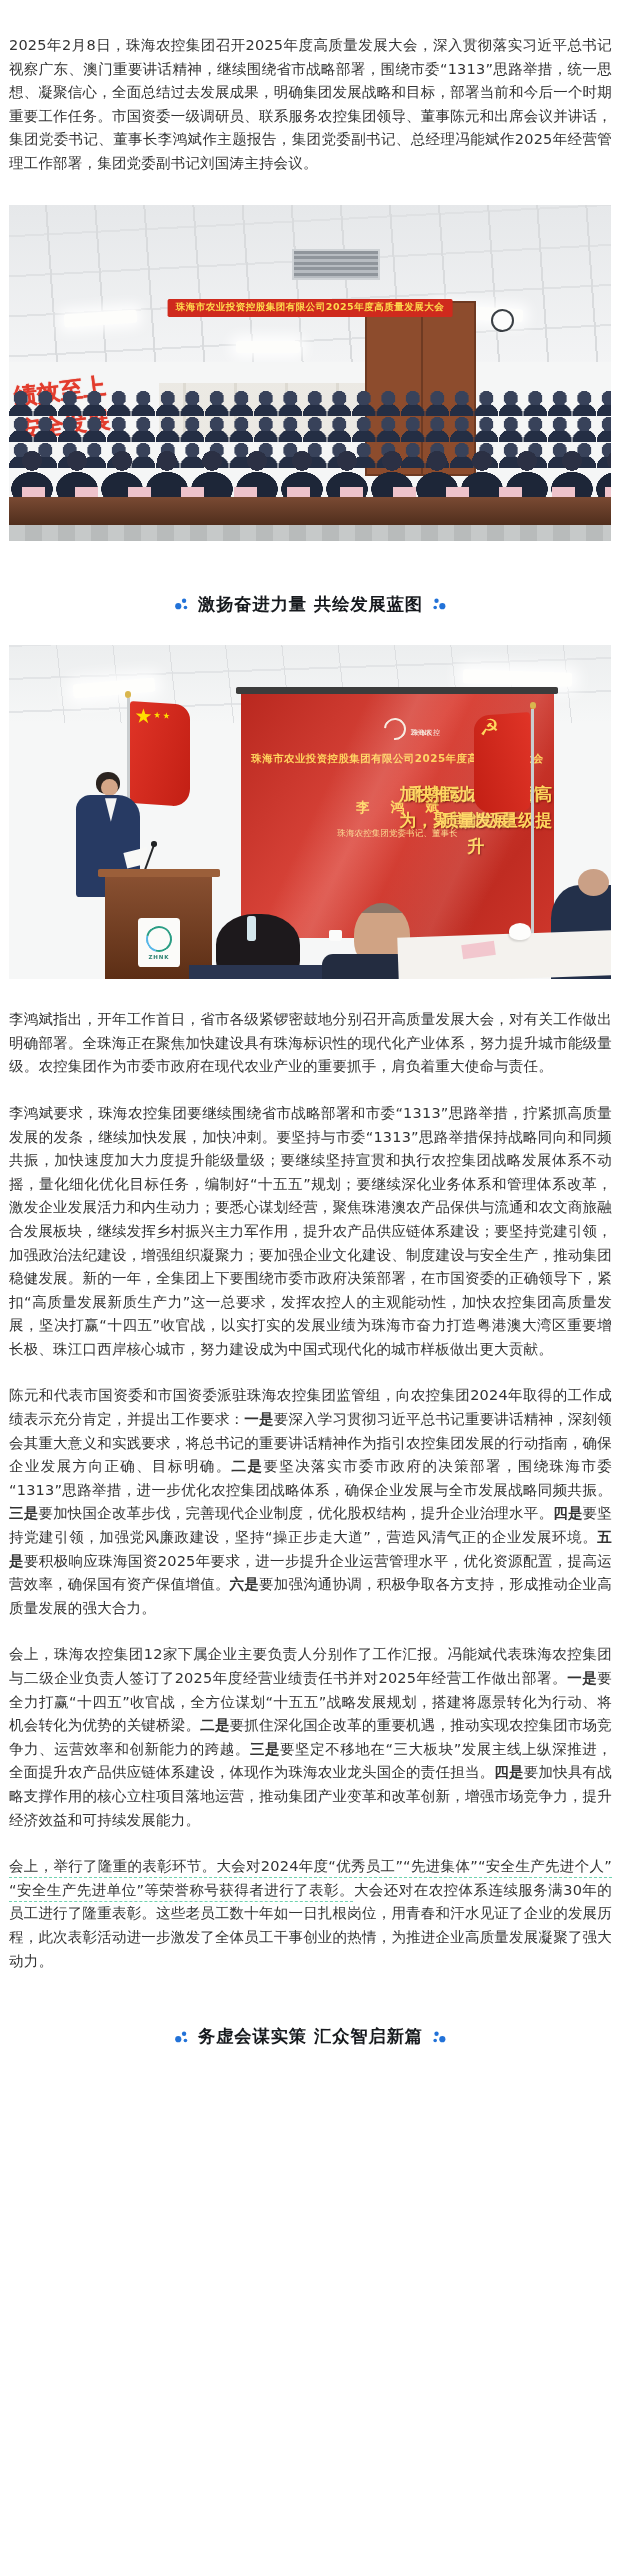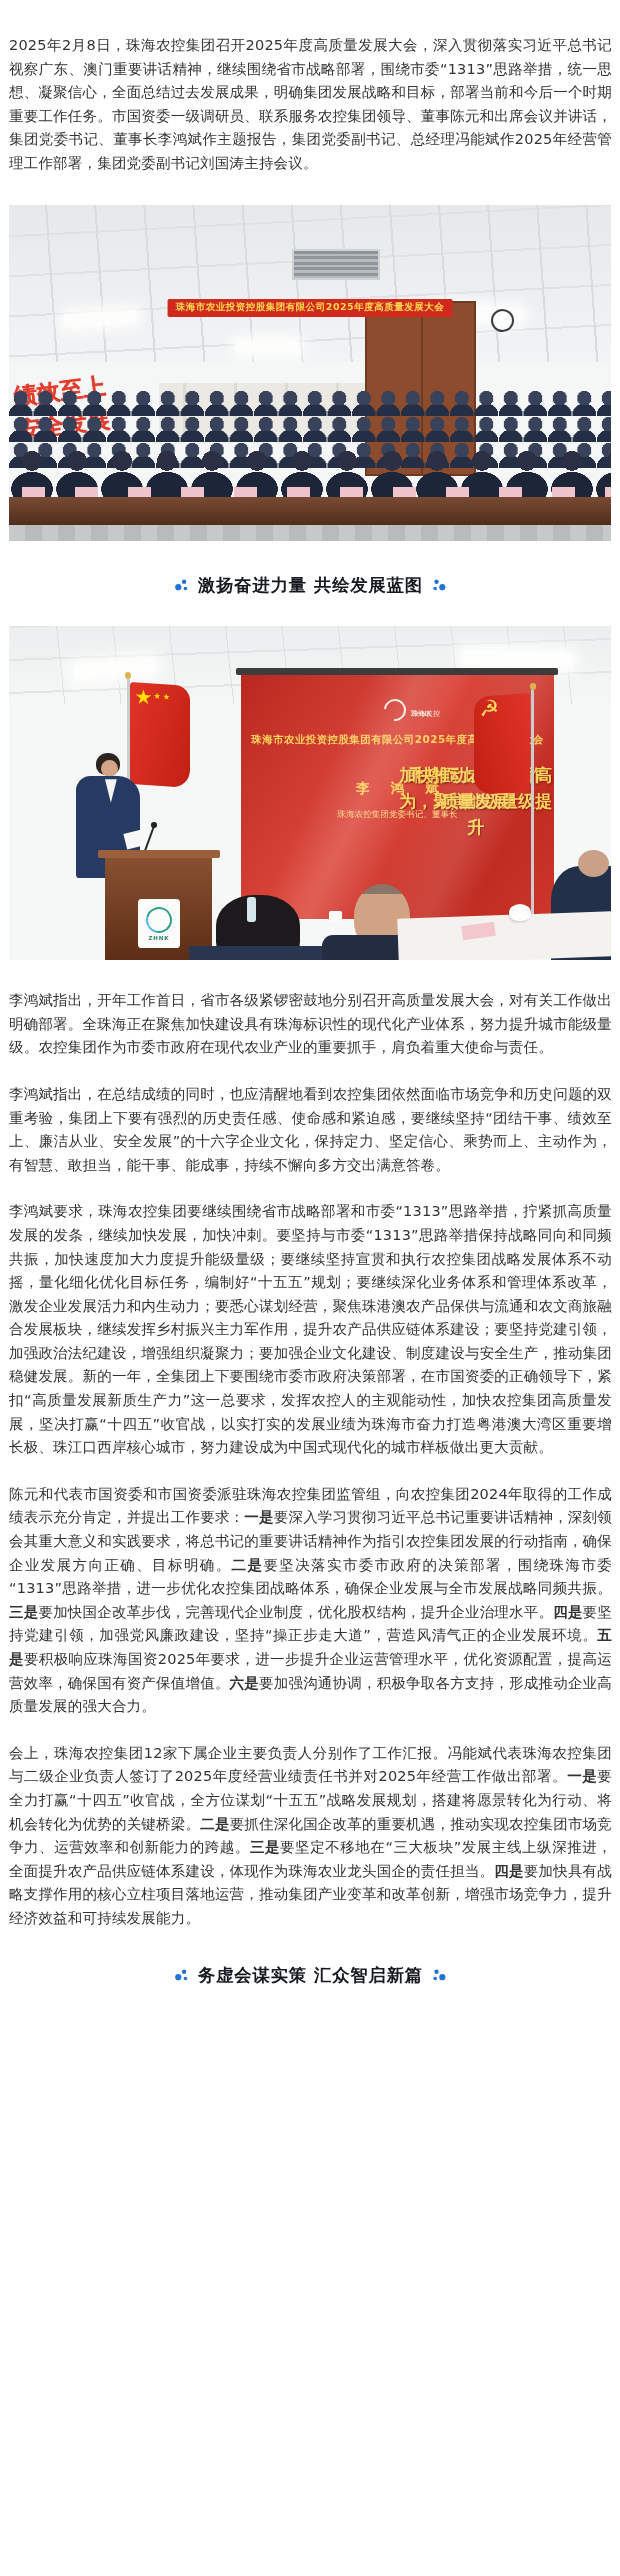"激扬奋进力量 共绘发展蓝图" .sec-head { margin: 33px 0 23px -> 52px 0 23px }
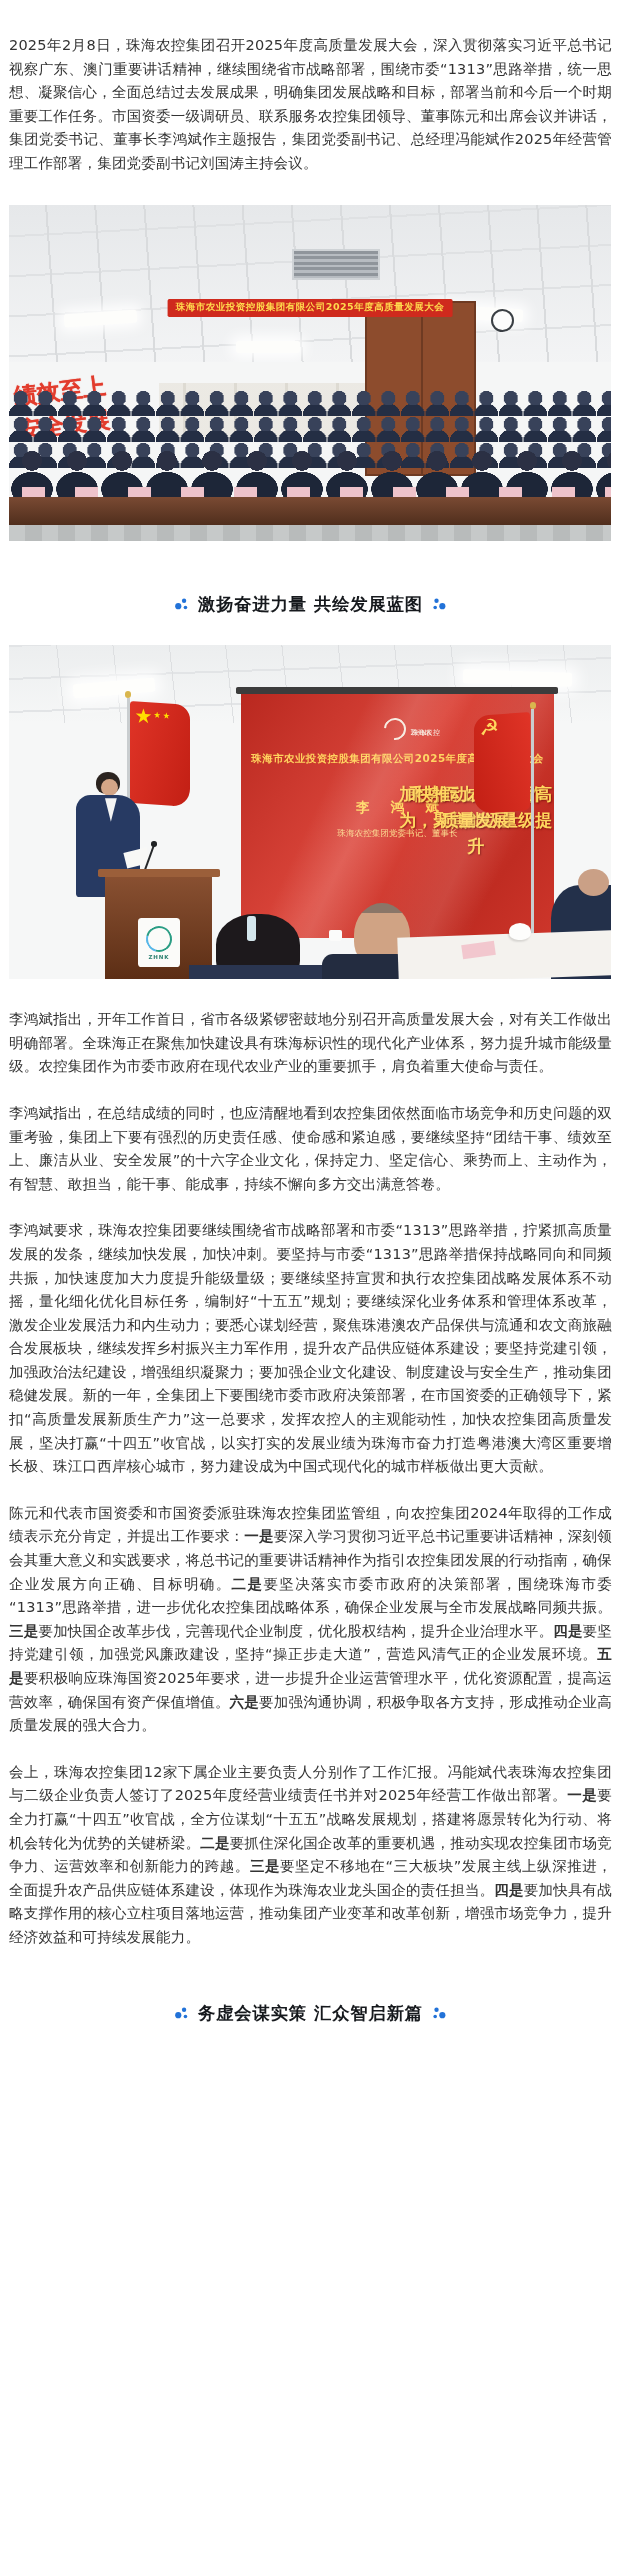"李鸿斌指出，在总结成绩的同时，也应清醒地看到农控集团依然面临市场竞争和历史问题的" p.para { html: <p>李鸿斌指出，在总结成绩的同时，也应清醒地看到农控集团依然面临市场竞争和历史问题的双重考验，集团上下要有强烈的历史责任感、使命感和紧迫感，要继续坚持“团结干事、绩效至上、廉洁从业、安全发展”的十六字企业文化，保持定力、坚定信心、乘势而上、主动作为，有智慧、敢担当，能干事、能成事，持续不懈向多方交出满意答卷。</p> -> none }
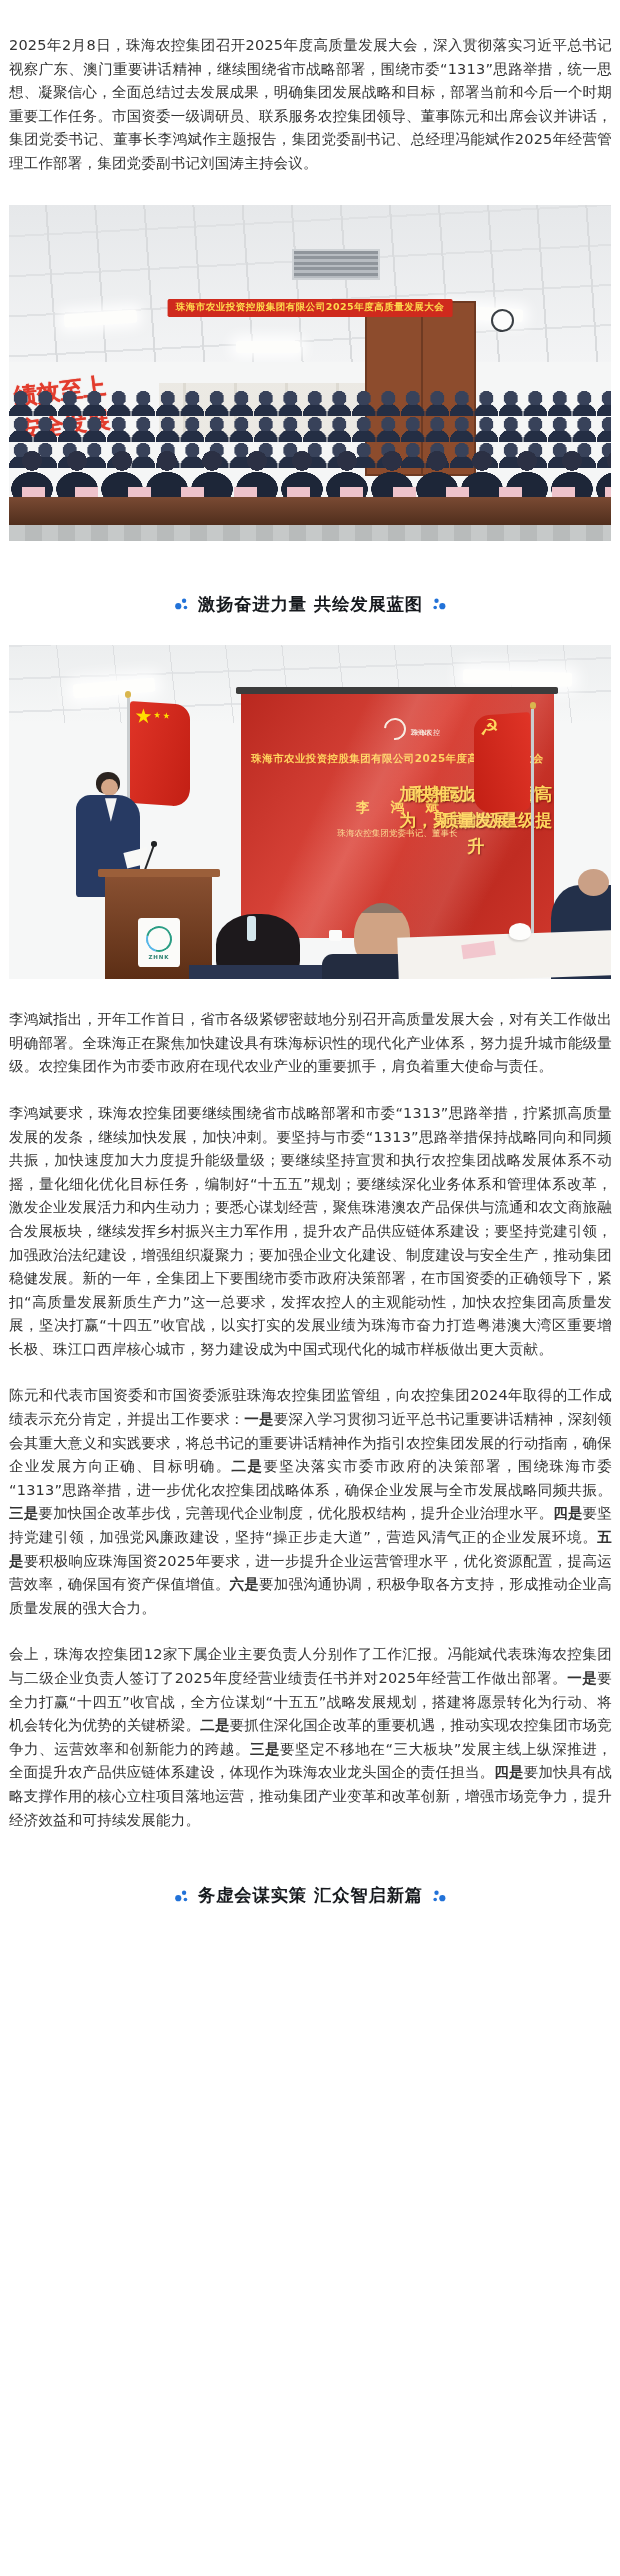"会上，举行了隆重的表彰环节。大会对2024年度“优秀员工”“先进集体”“安全生产" p.para { html: none -> <p><span>会上，举行了隆重的表彰环节。大会对2024年度“优秀员工”“先进集体”“安全生产先进个人”“安全生产先进单位”等荣誉称号获得者进行了表彰。</span><span>大会还对在农控体系连续服务满30年的员工进行了隆重表彰。这些老员工数十年如一日扎根岗位，用青春和汗水见证了企业的发展历程，此次表彰活动进一步激发了全体员工干事创业的热情，为推进企业高质量发展凝聚了强大动力。</span></p> }
